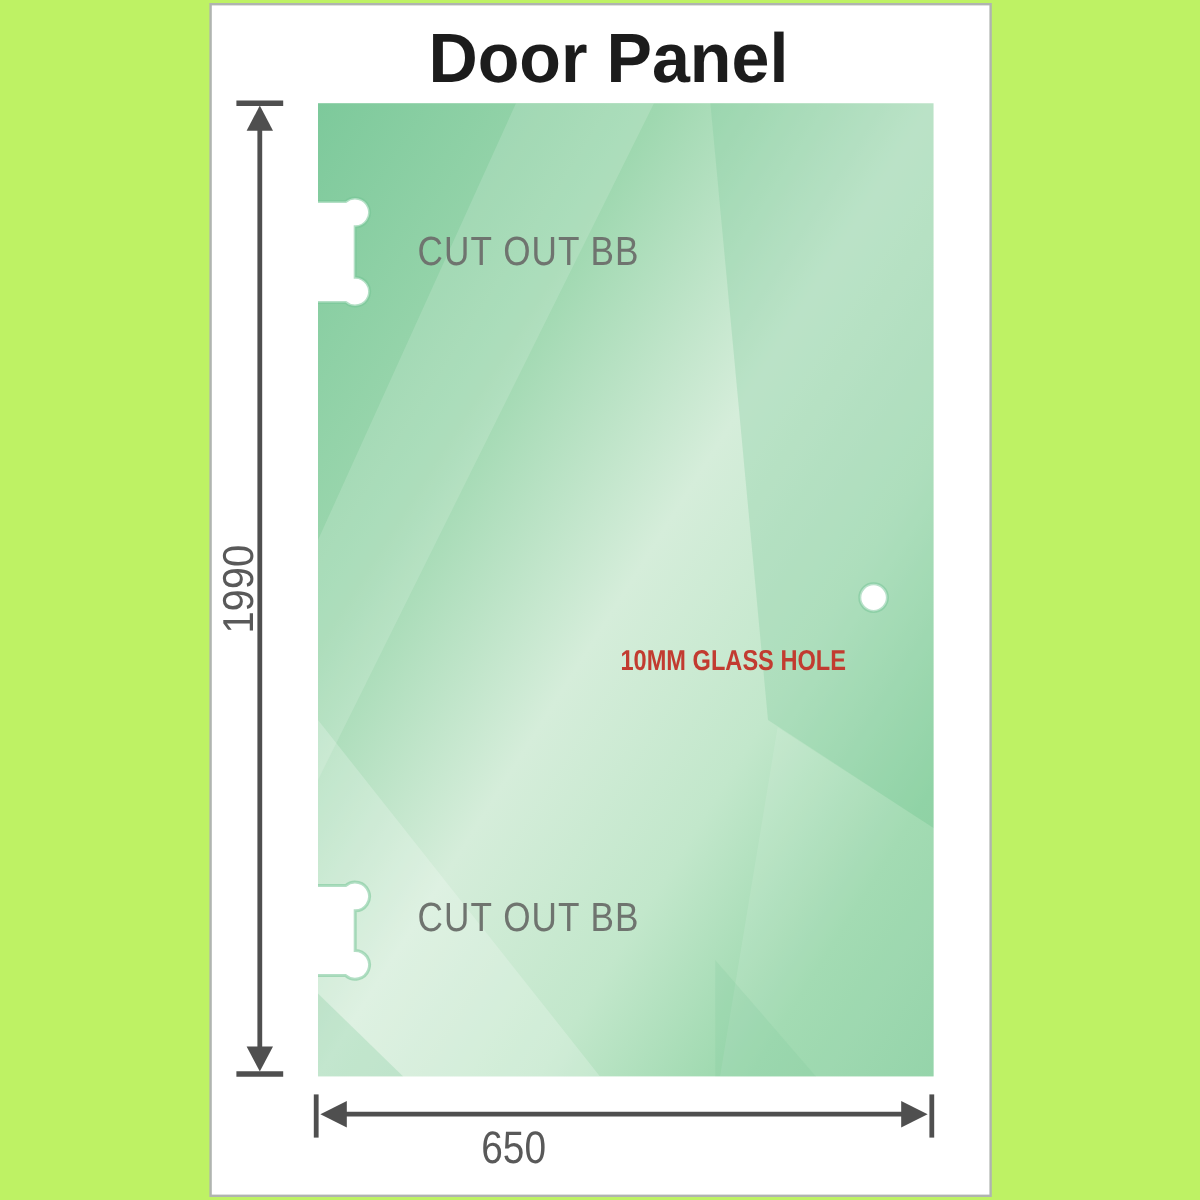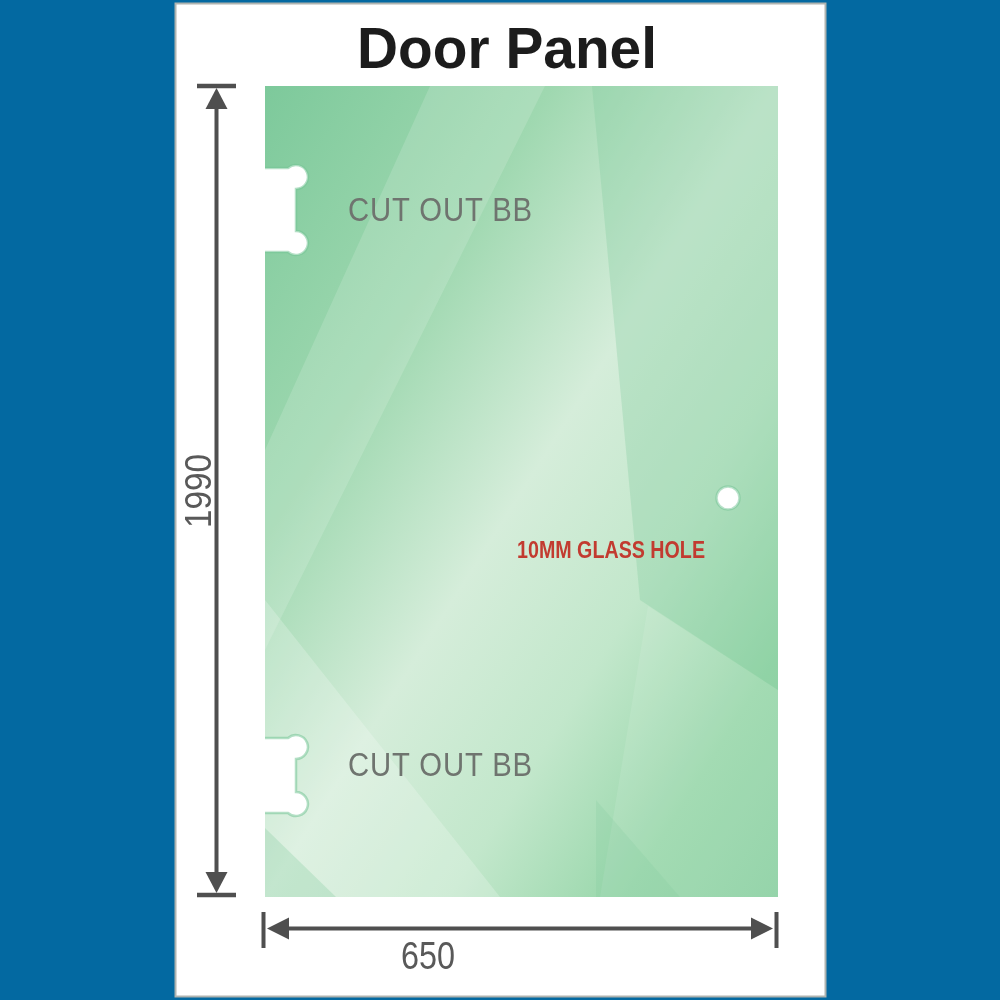"Door Panel" .stage { background: #0369a1 -> #bef264 }
